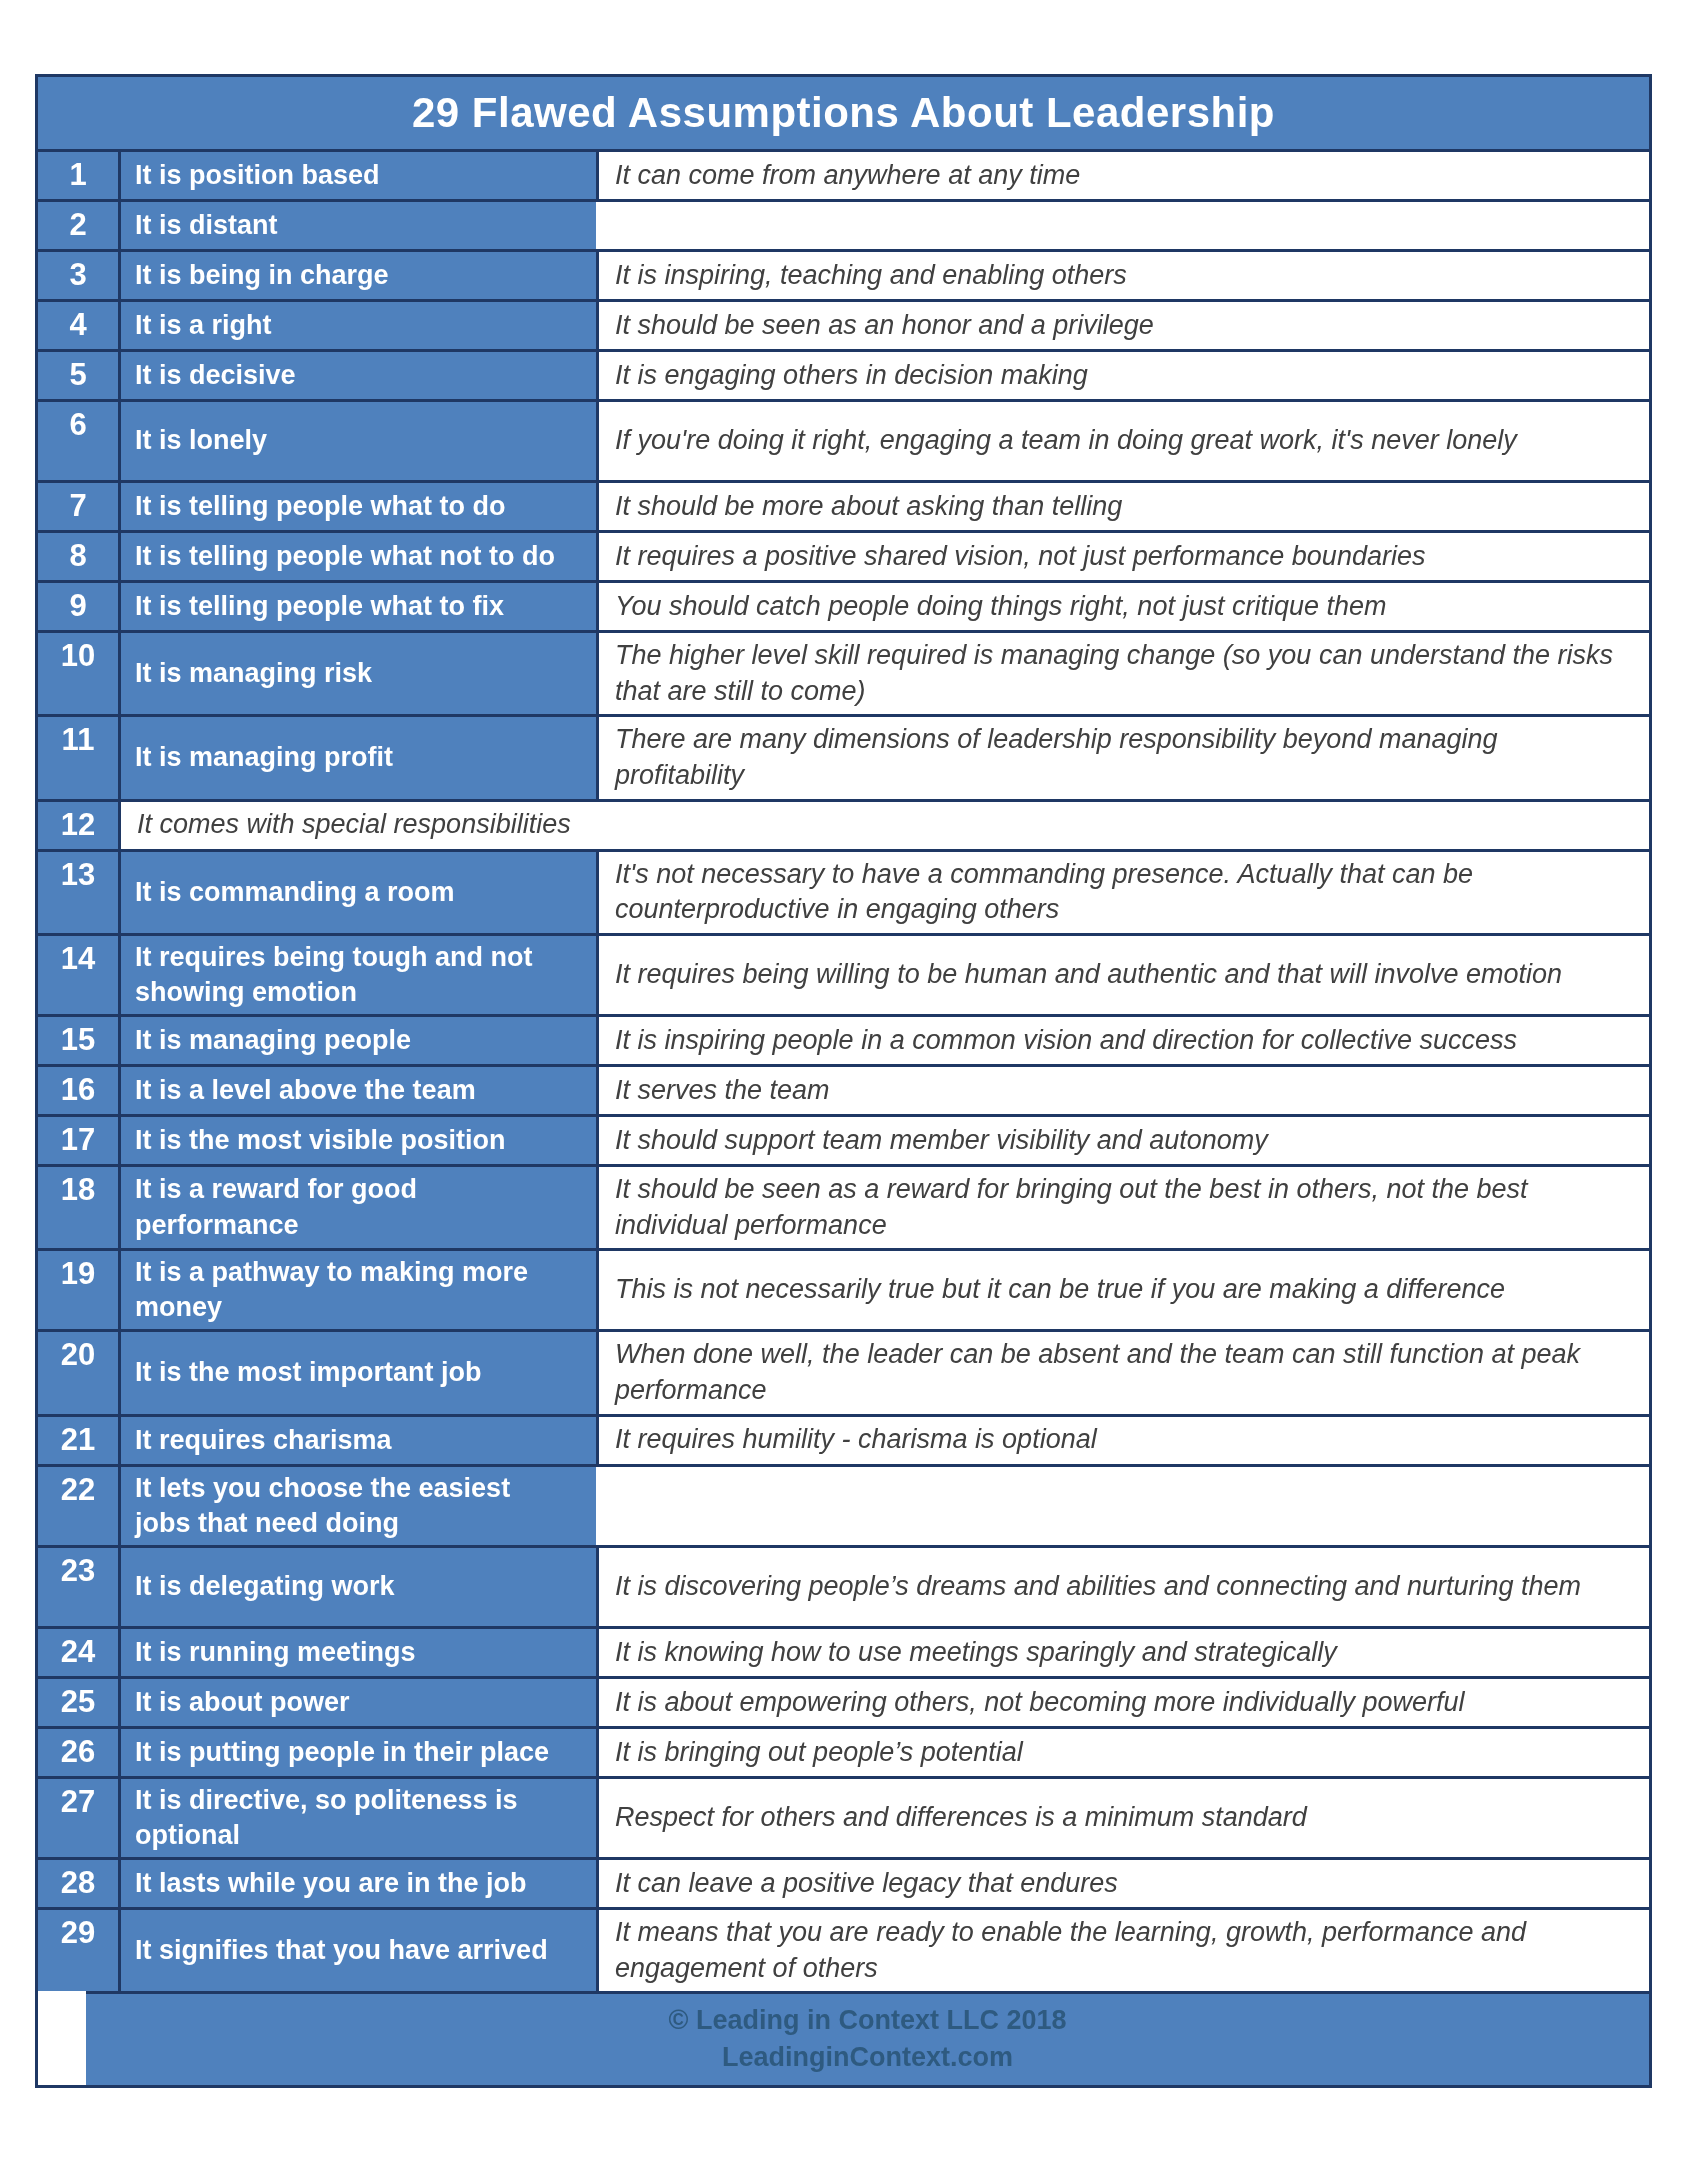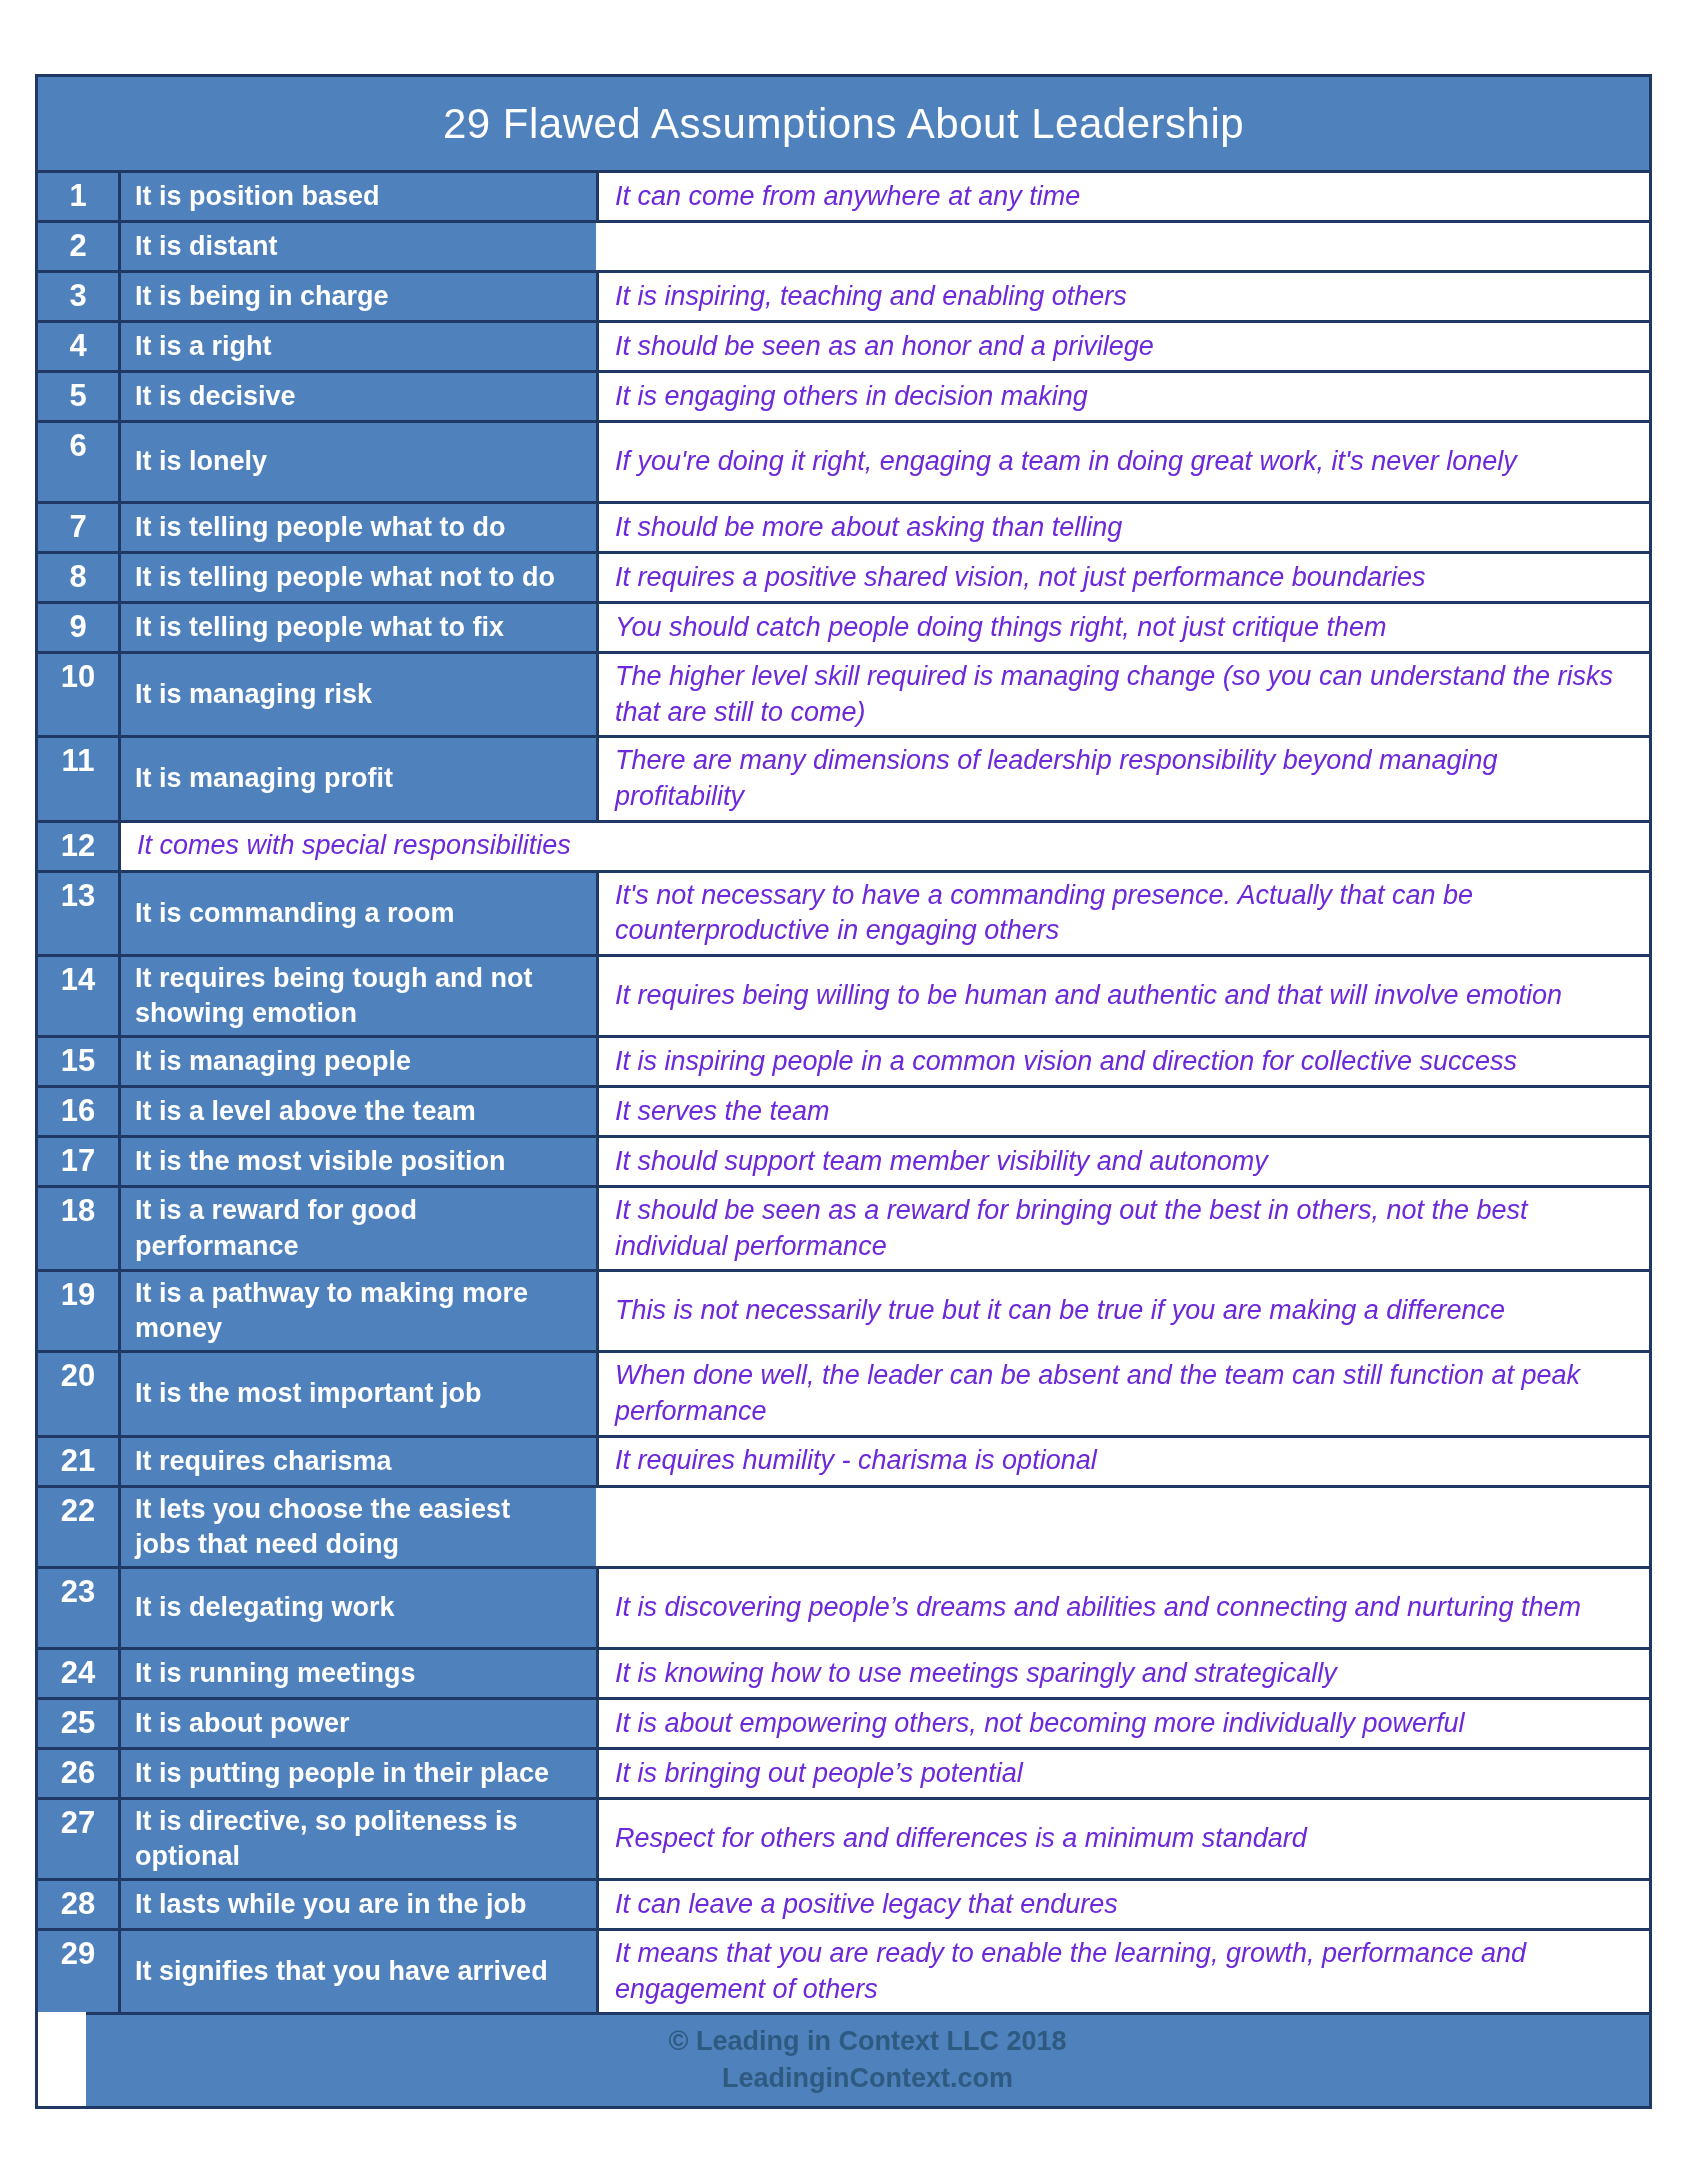"29 Flawed Assumptions About Leadership" .title-row { font-weight: normal -> bold; height: 93px -> 72px }
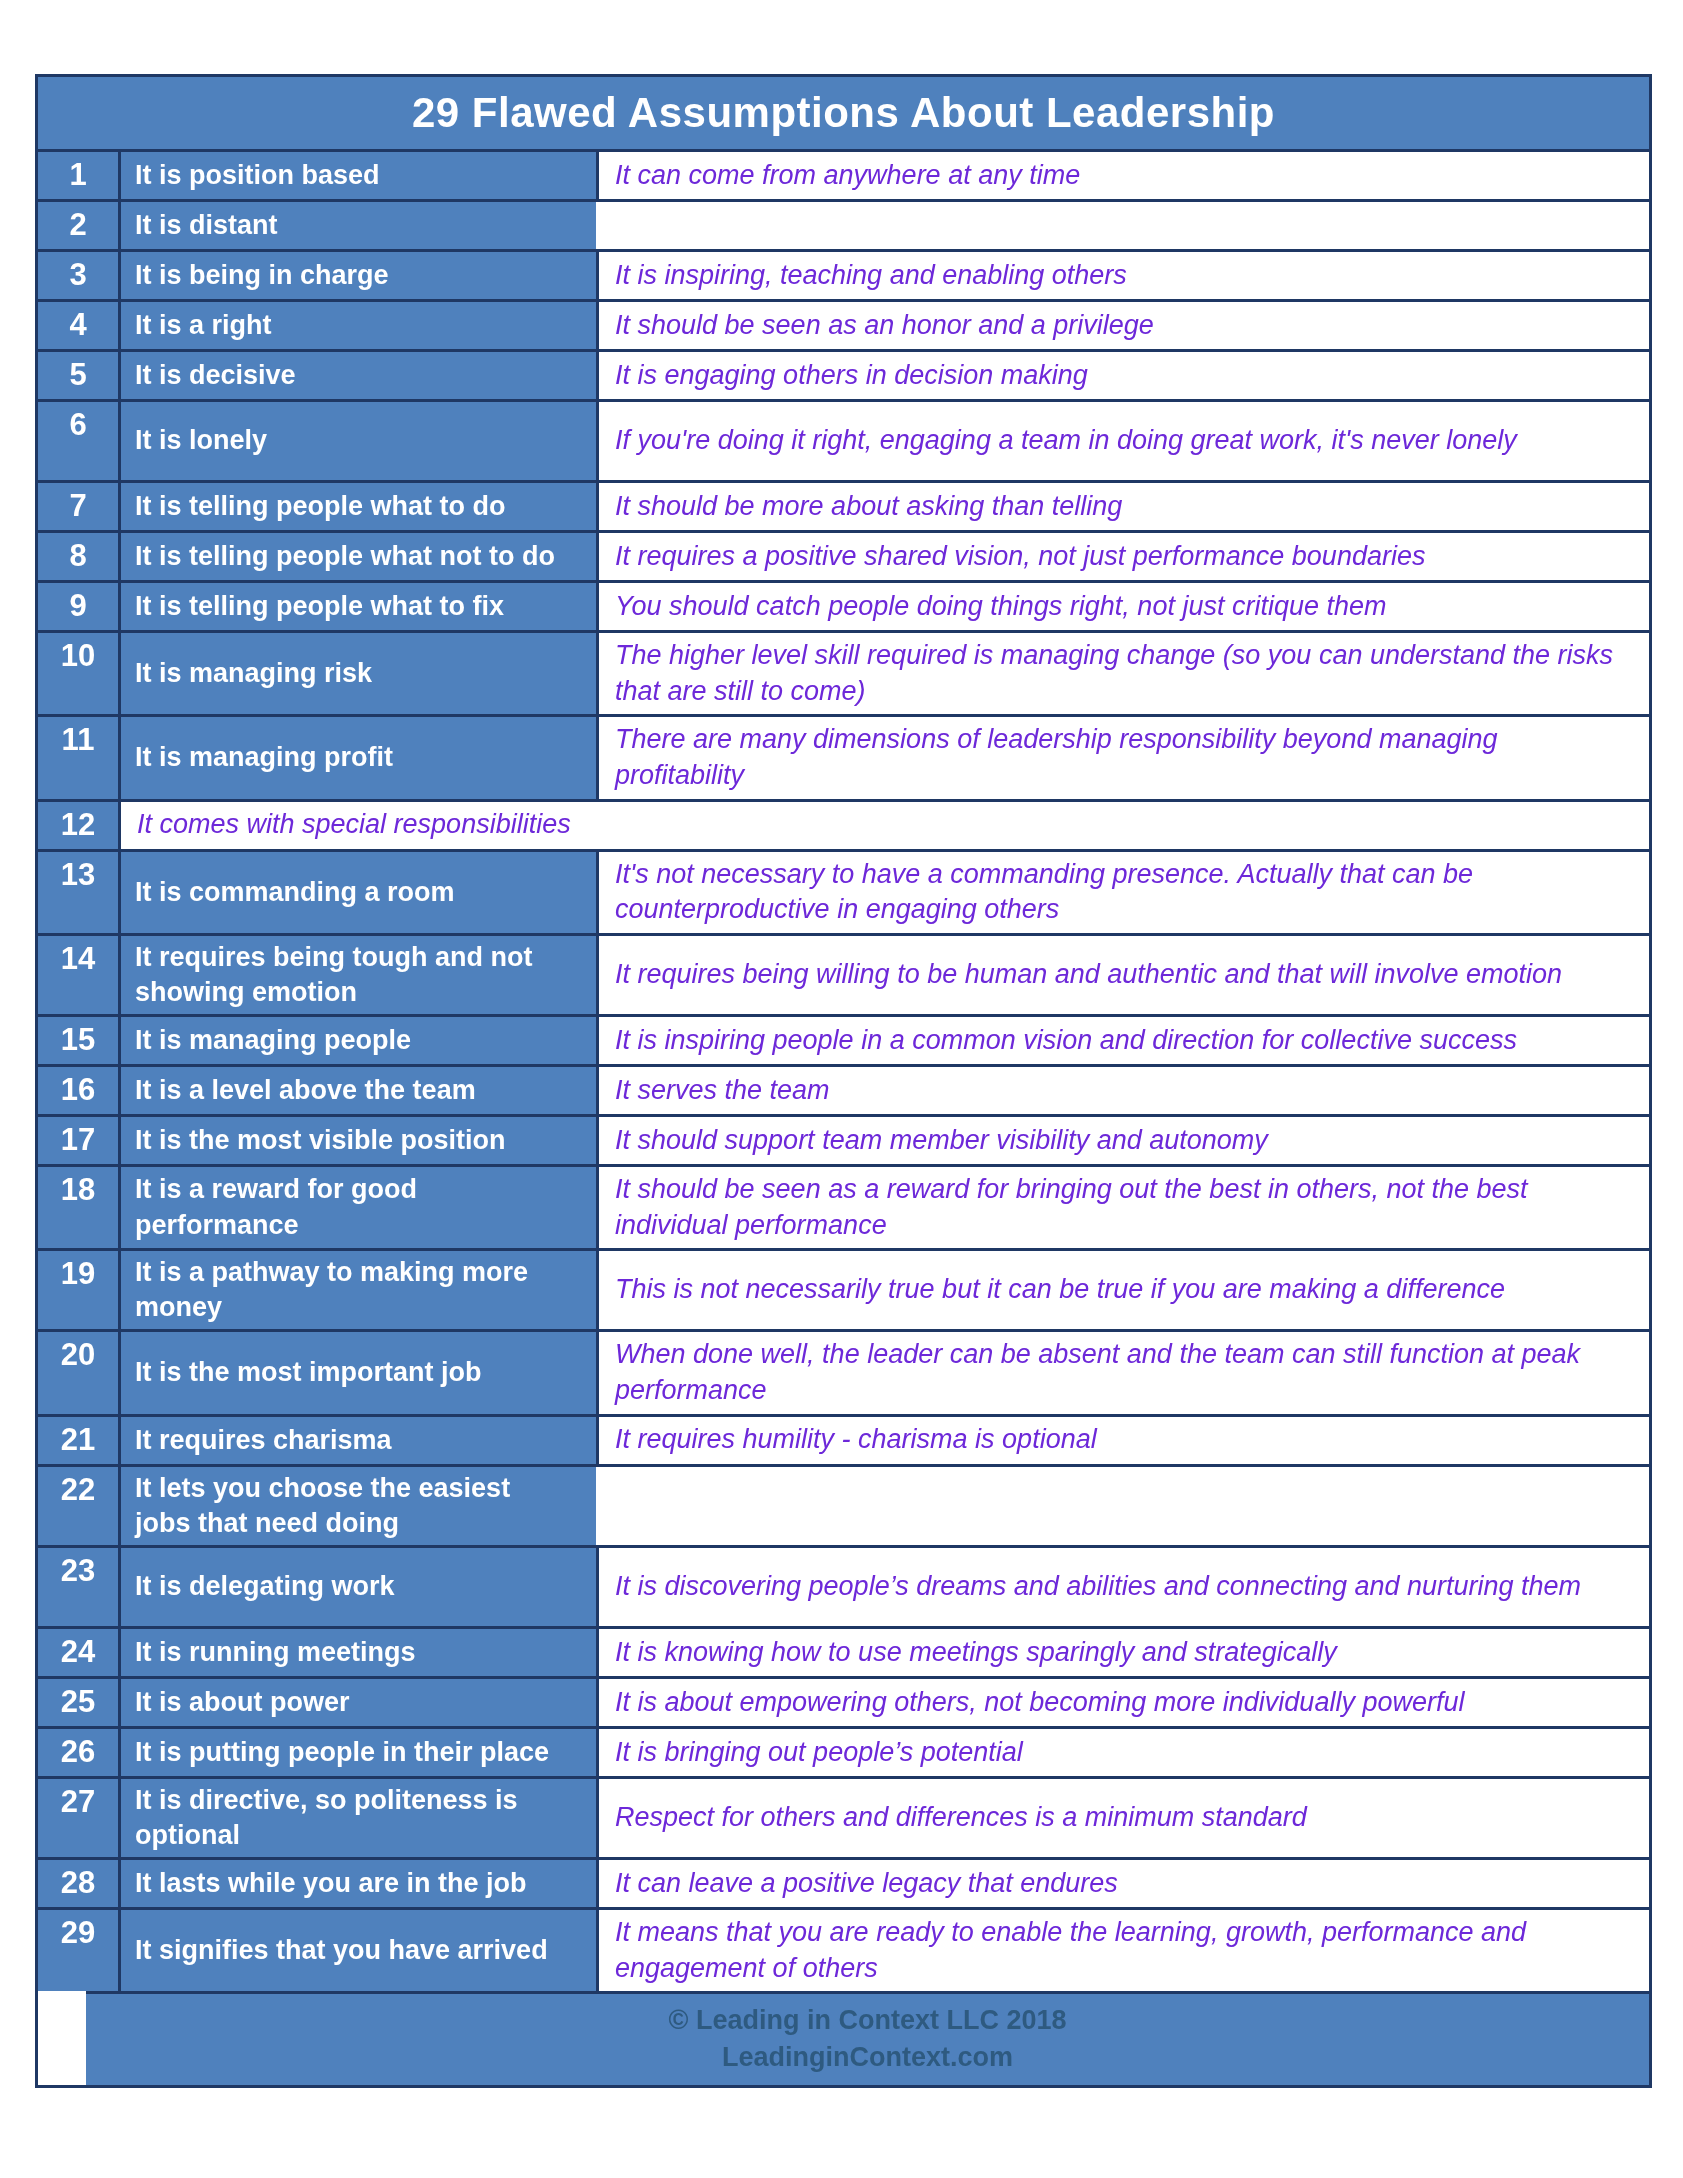"It can come from anywhere" .cell-response { color: #6d28d9 -> #404040 }
